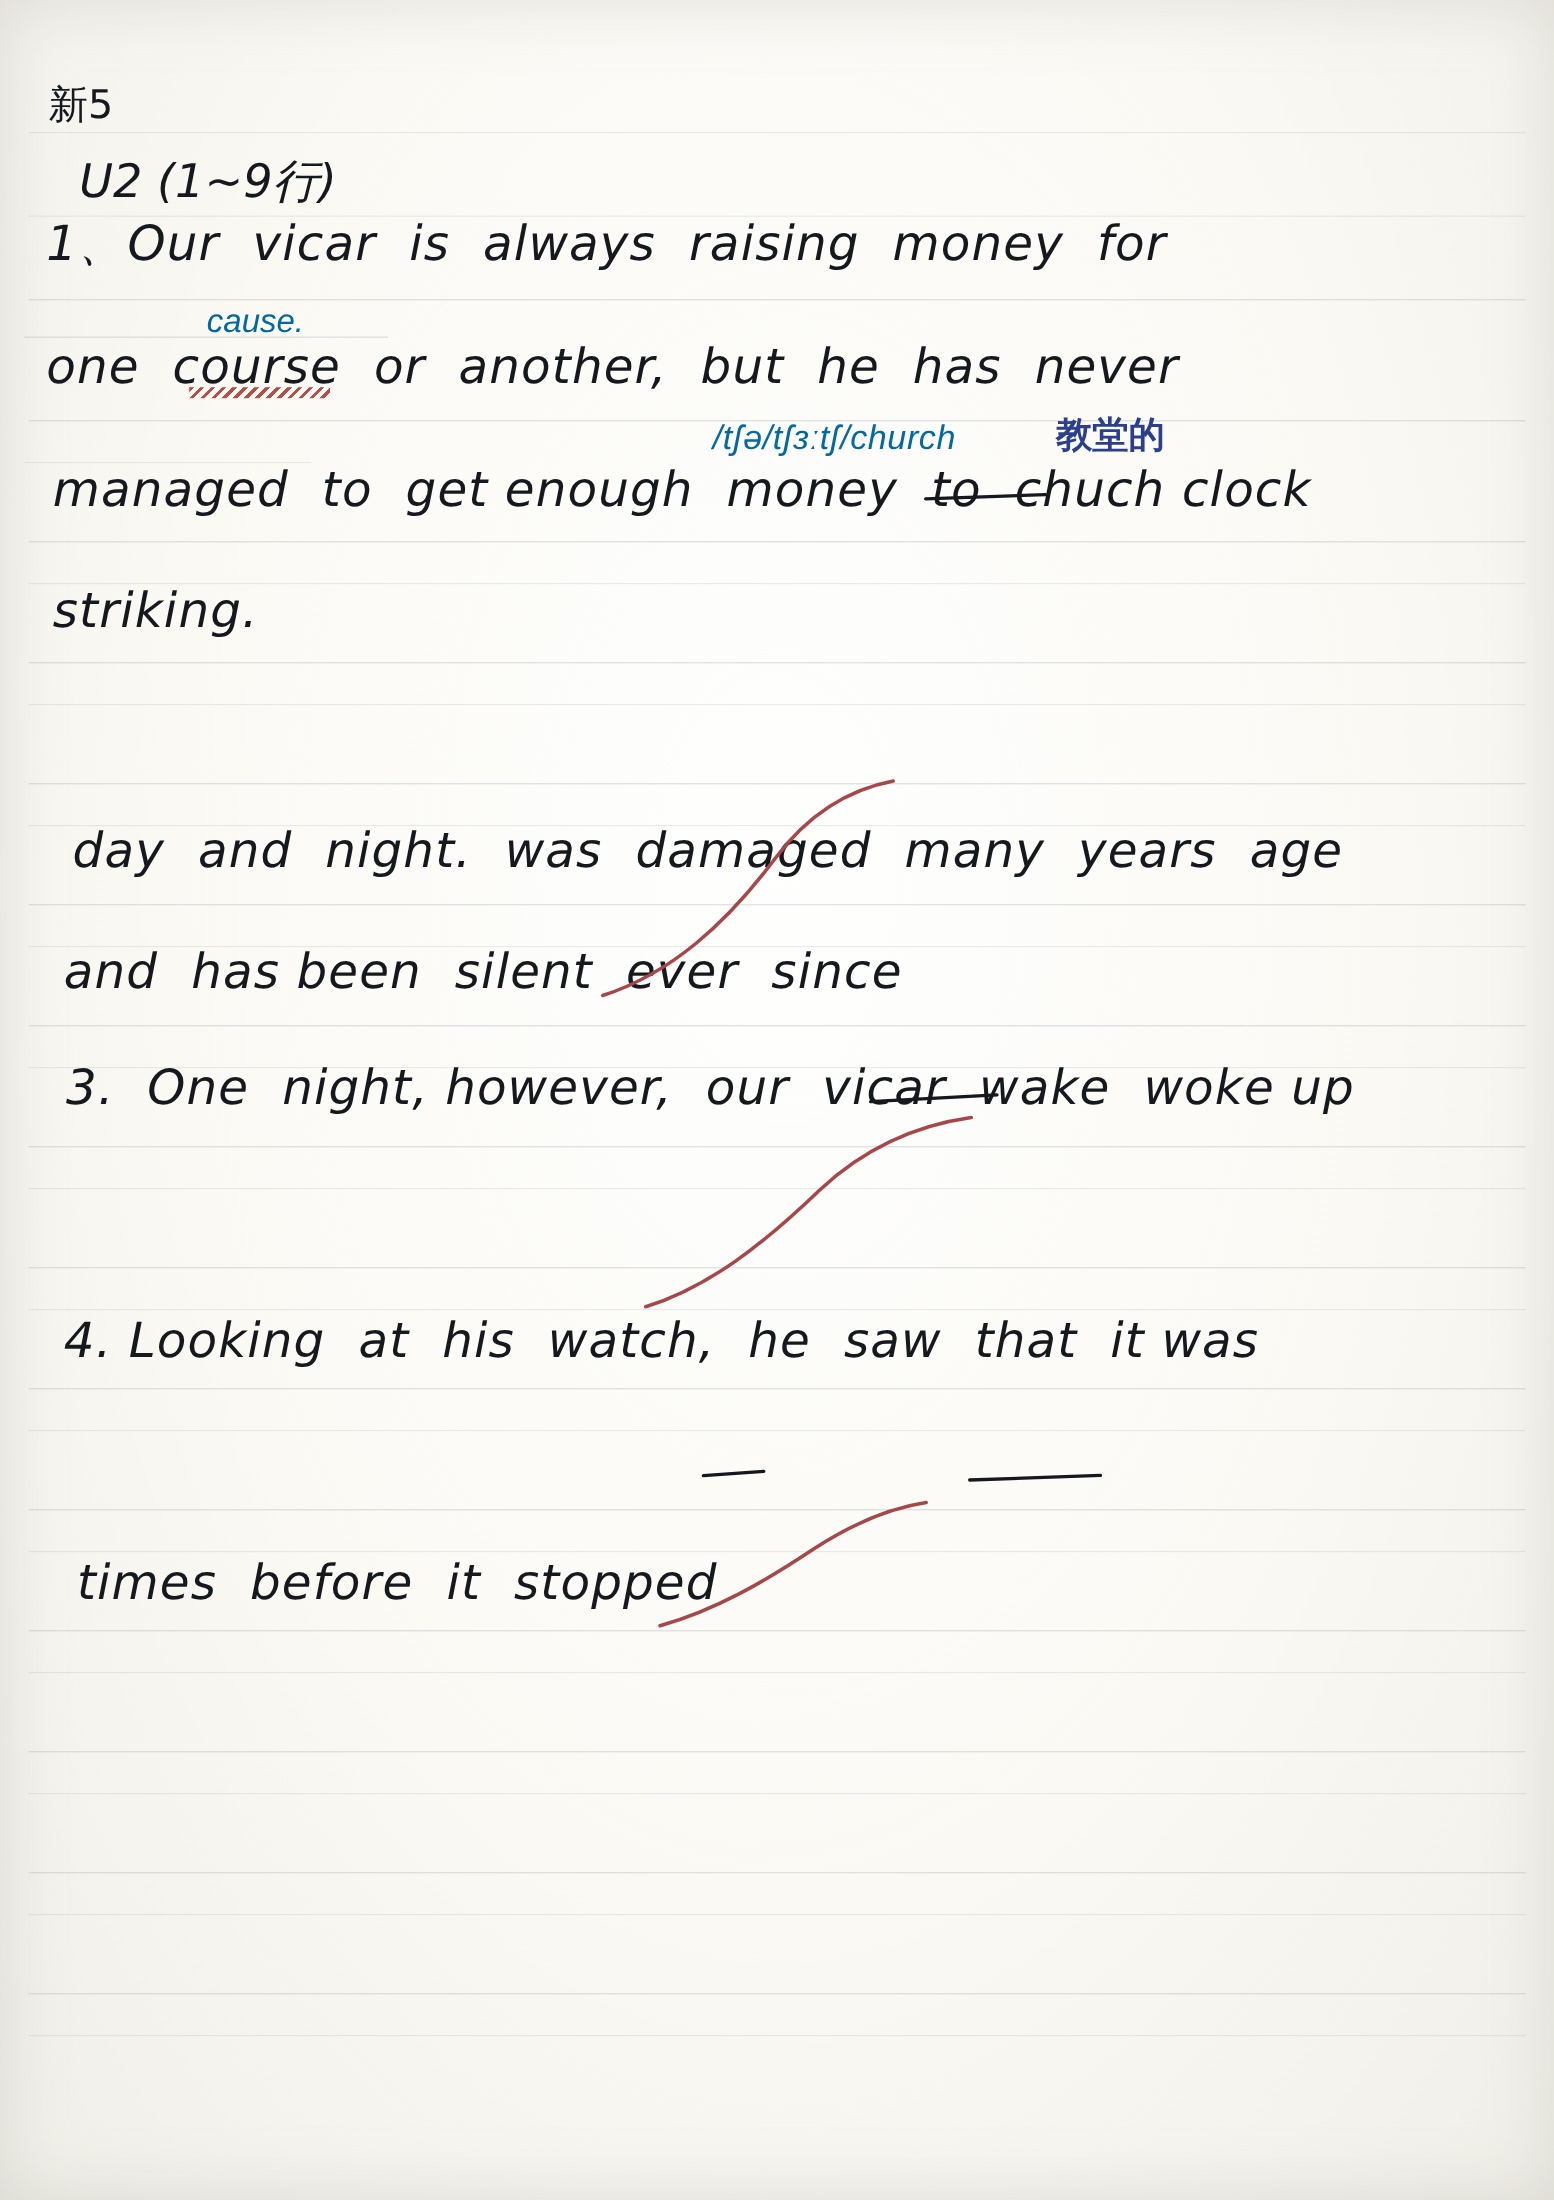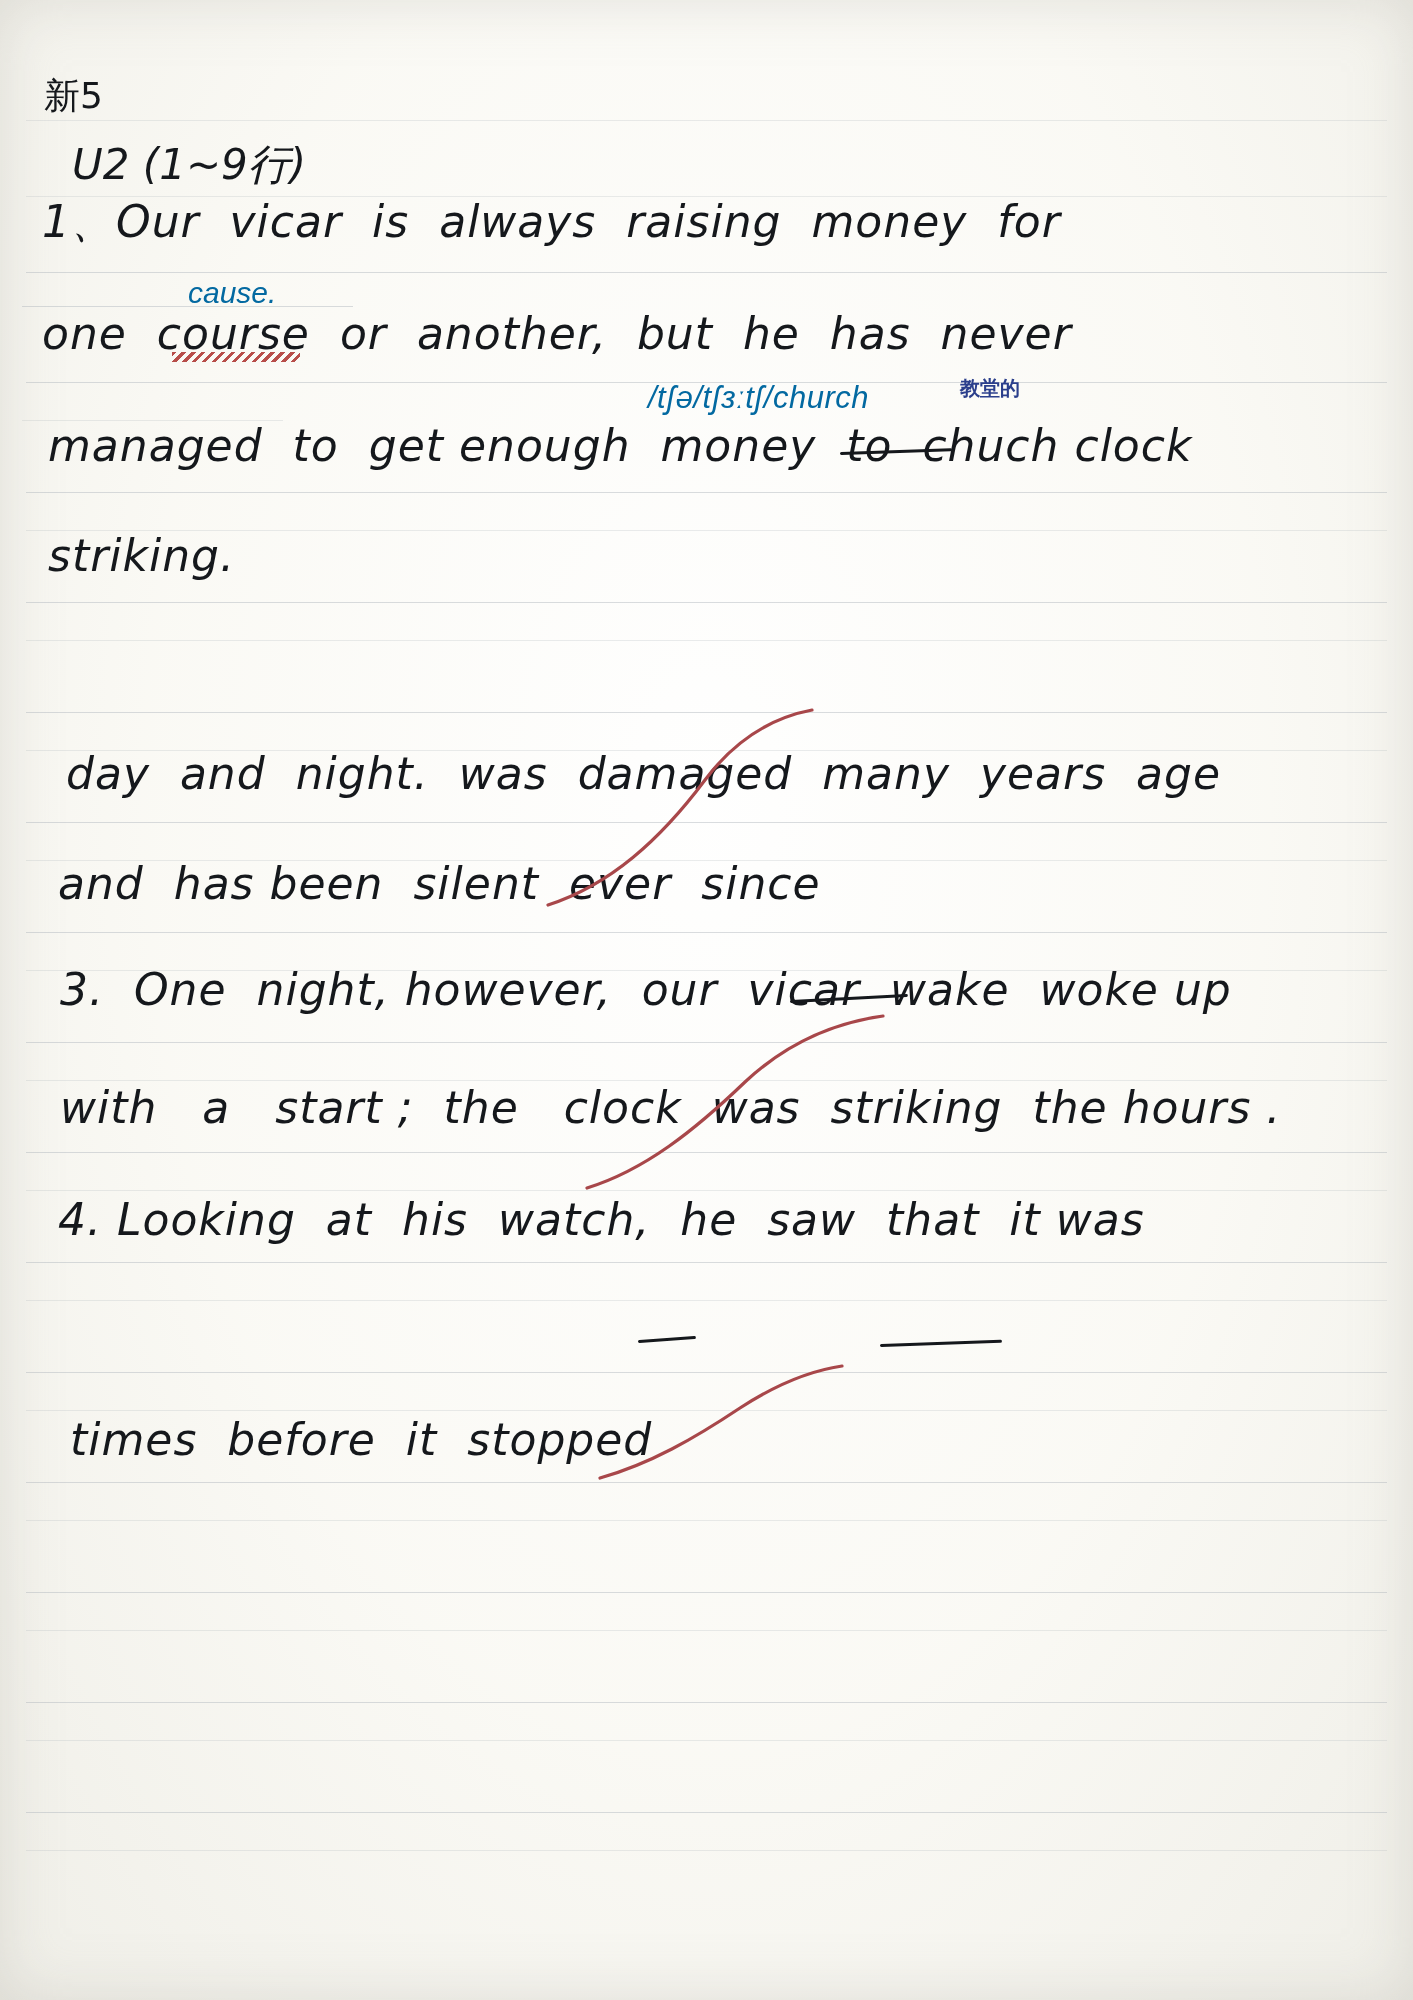"教堂的" div.ink { font-size: 20px -> 33px }
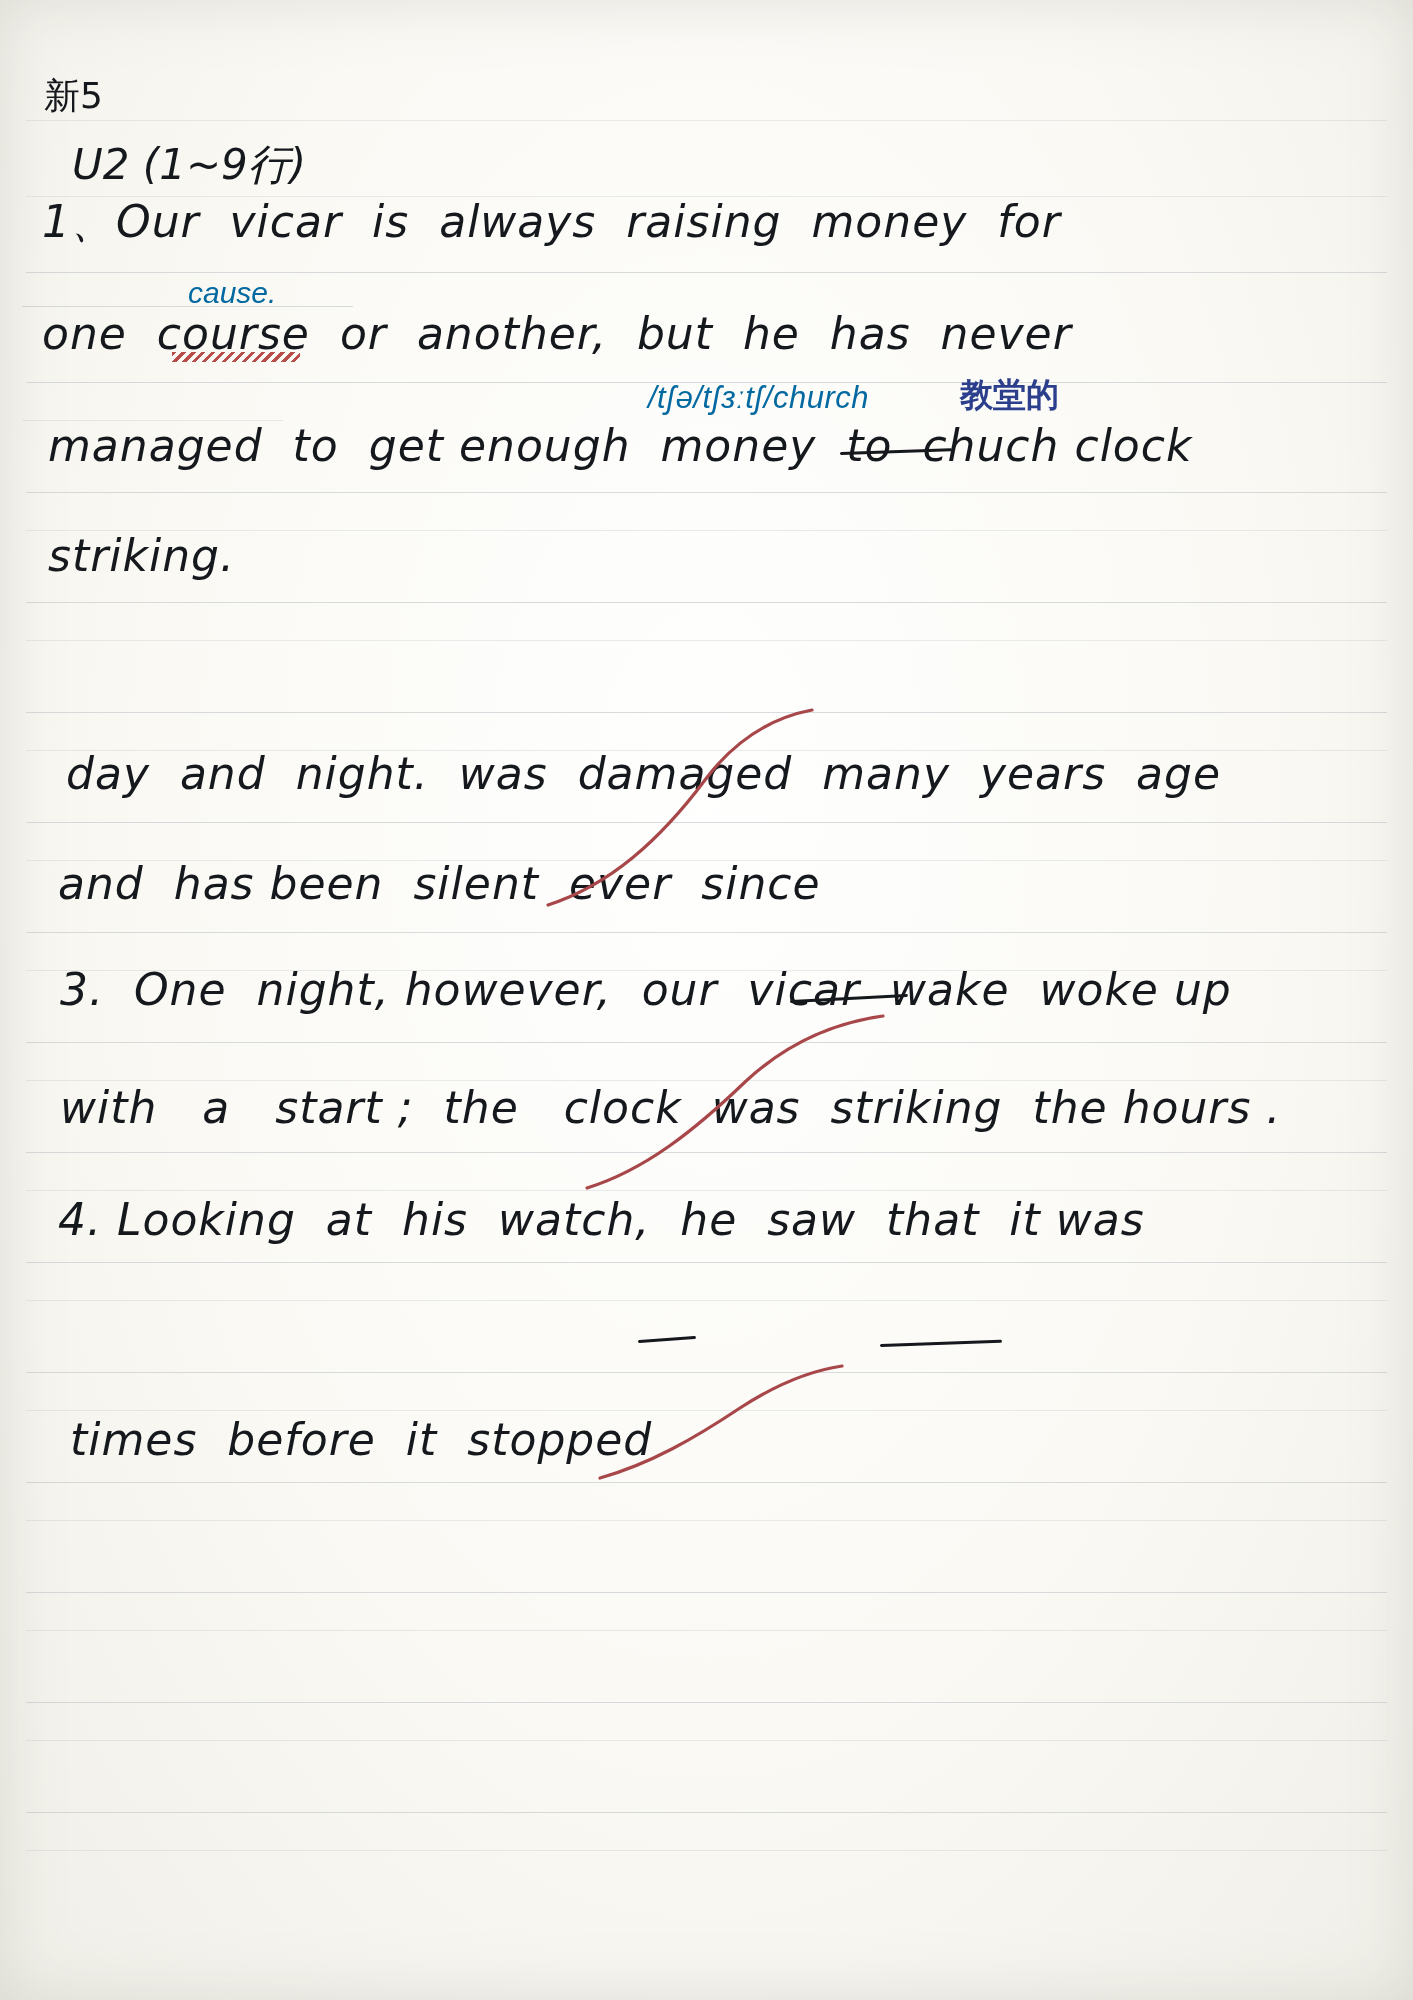"with a start ; the" div.ink { html: <div>with a start ; the clock was striking the hours .</div> -> none }
